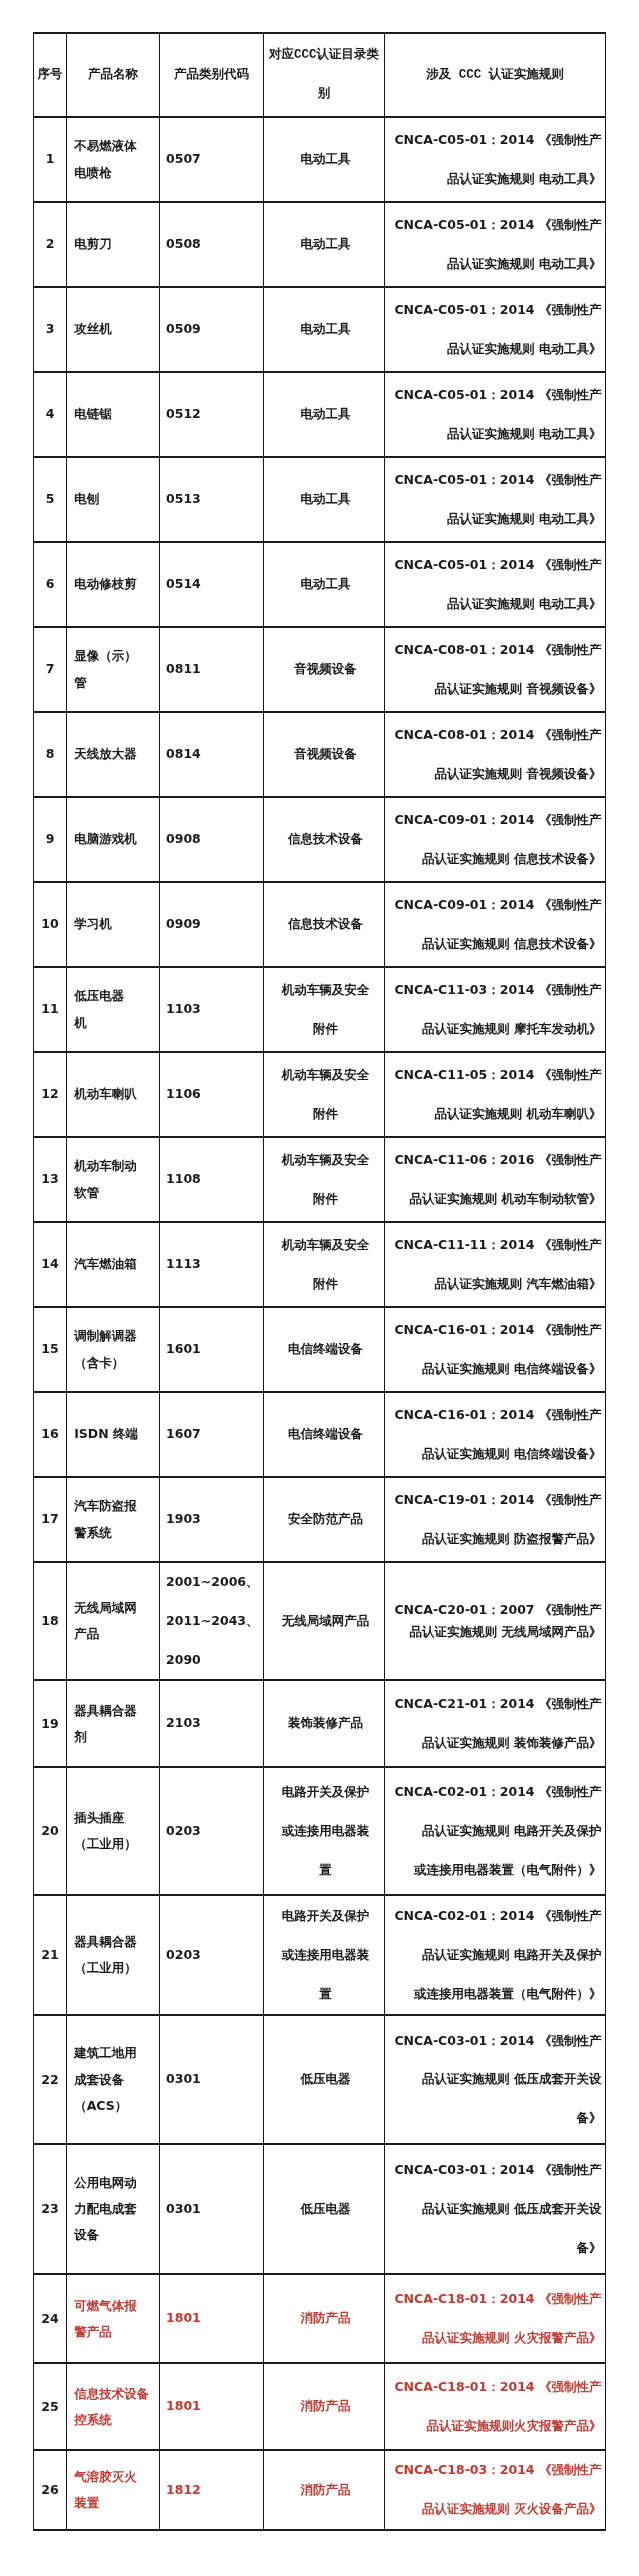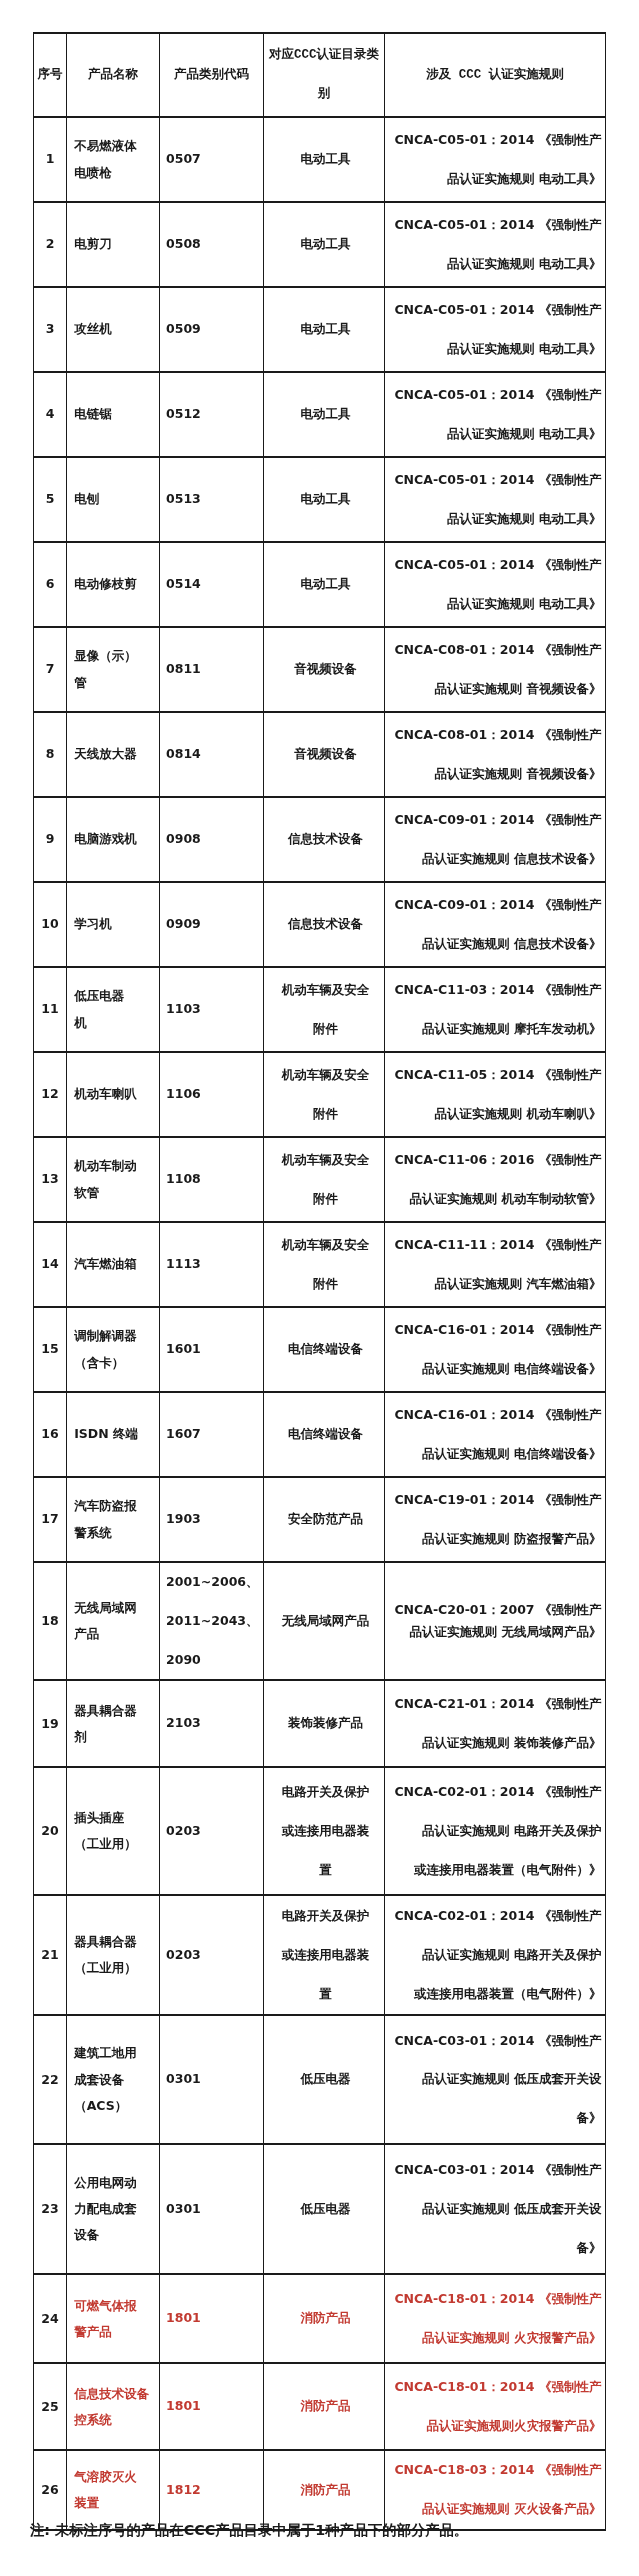"注: 未标注序号的产品在CCC产品目录中属于1种产品下的部分产品。" div.footnote { html: <div>注: 未标注序号的产品在CCC产品目录中属于1种产品下的部分产品。</div> -> none }
